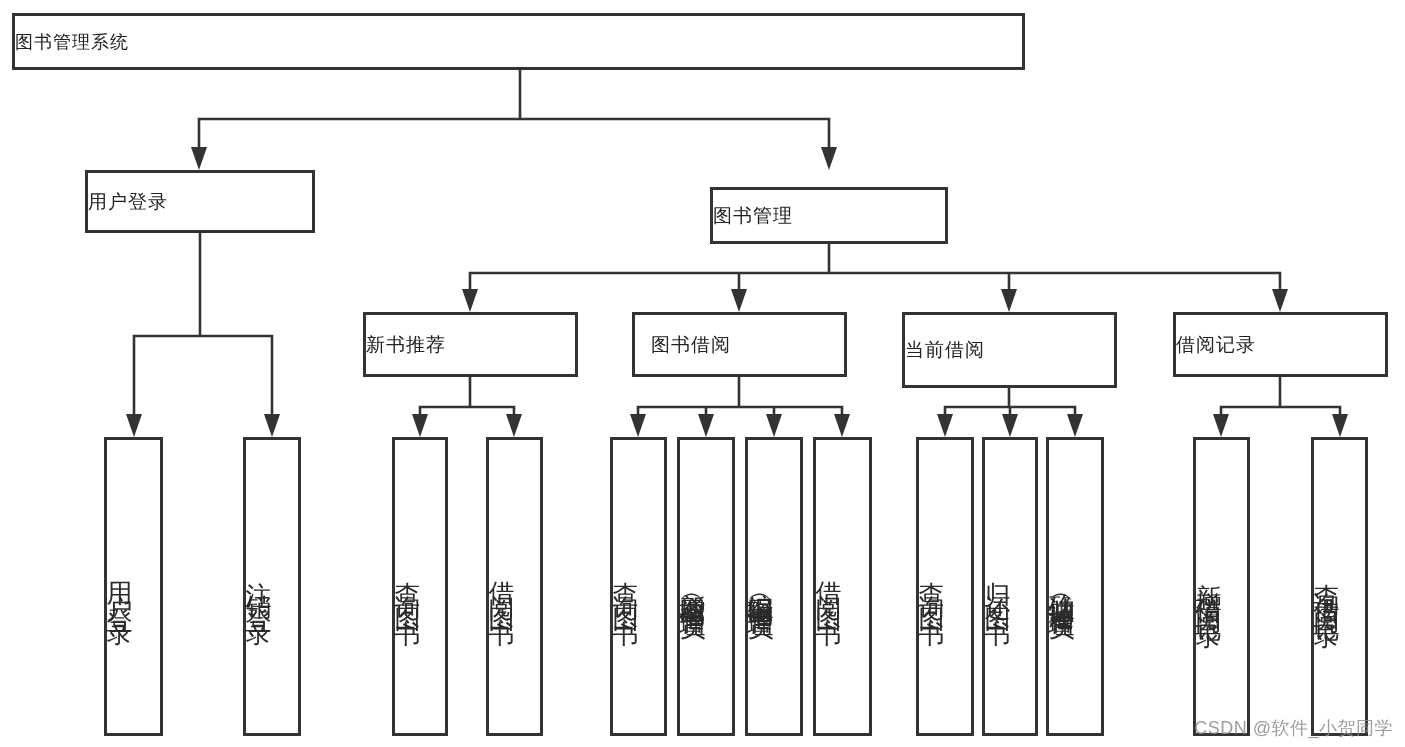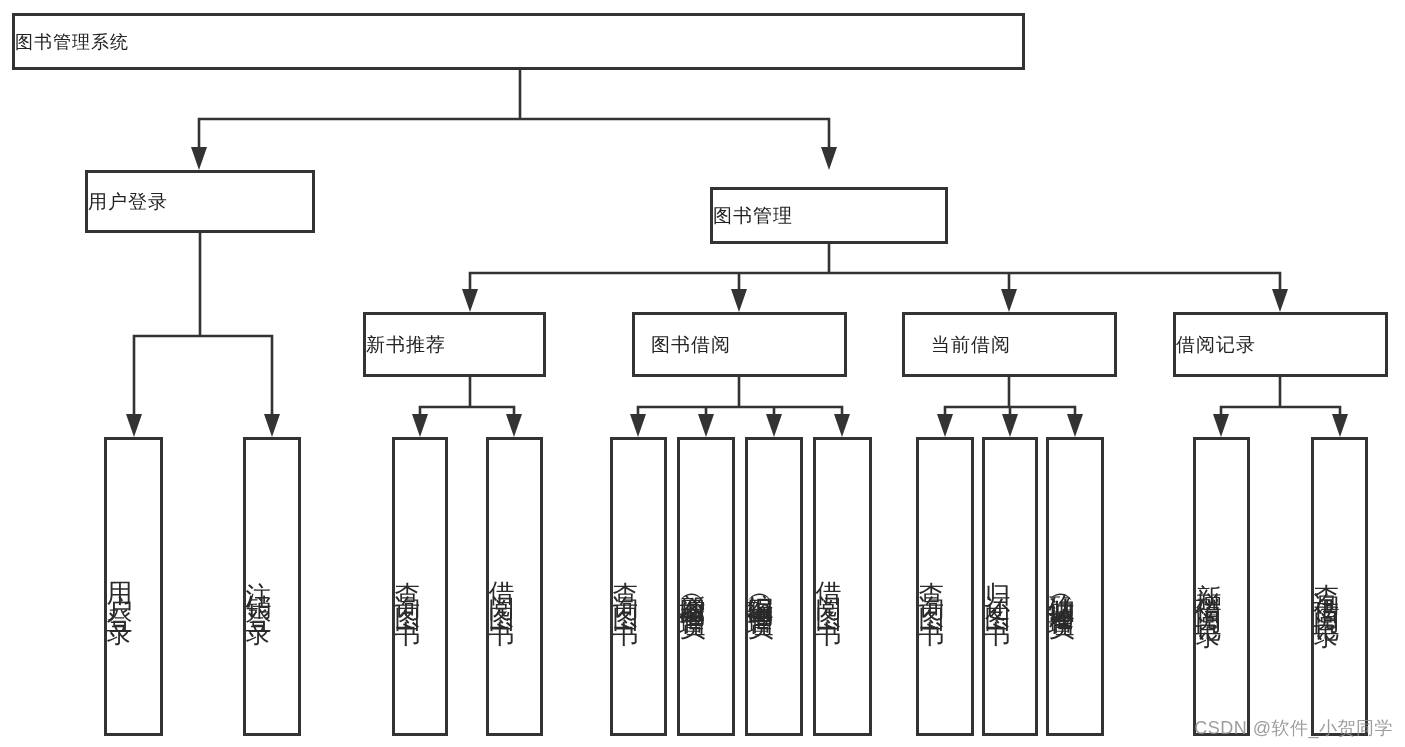"新书推荐" div.node { width: 183px -> 215px }
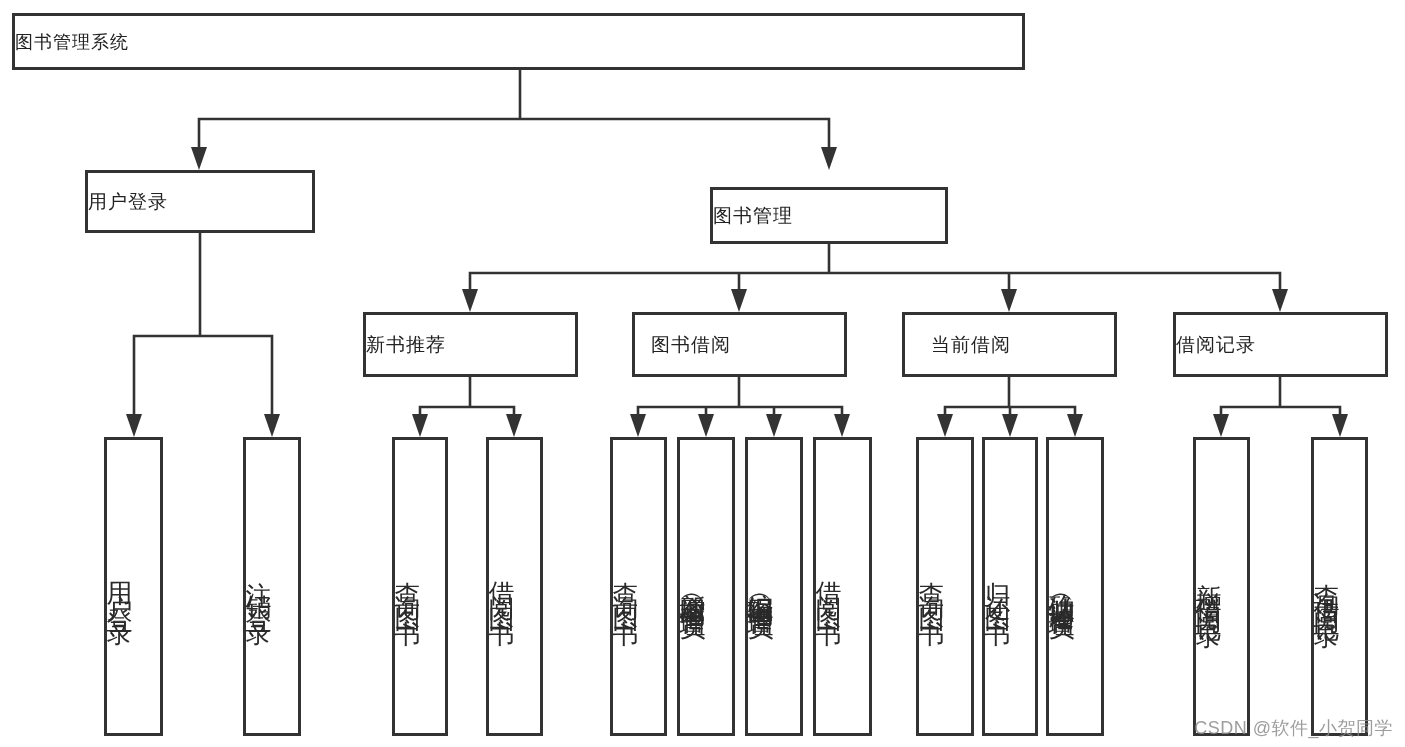"当前借阅" div.node { height: 65px -> 76px; padding-left: 26px -> none }
